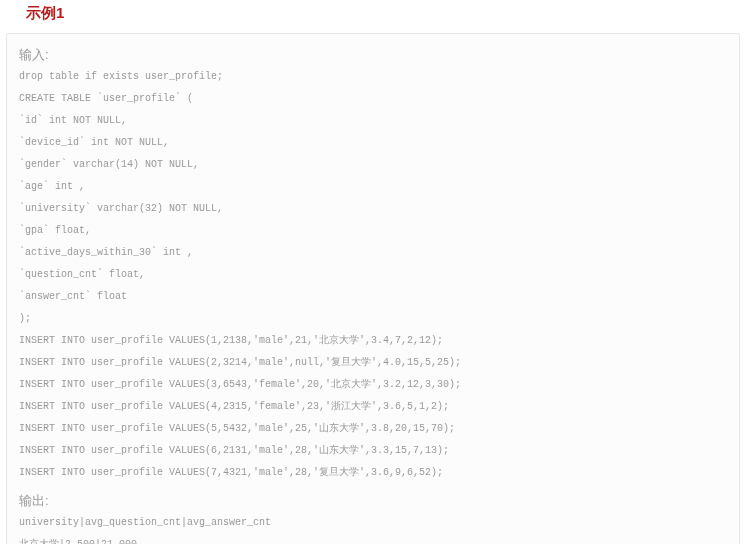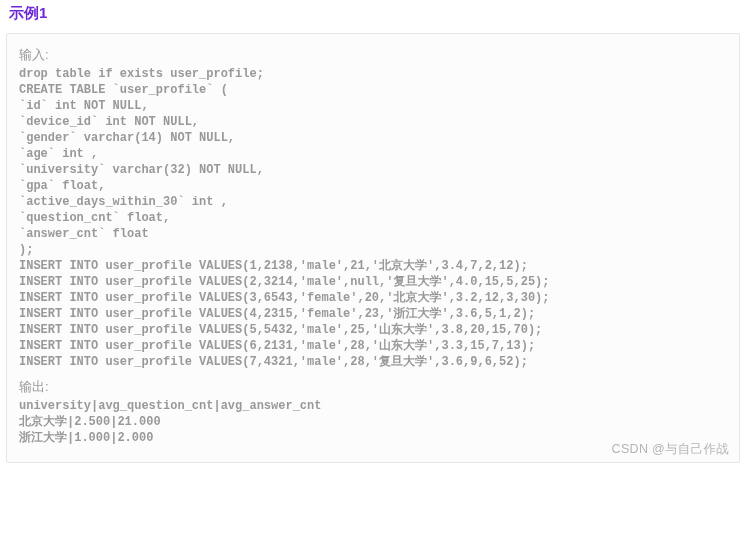"示例1" .title { color: #6d28d9 -> #b91c1c; margin: 0 0 10px 3px -> 0 0 10px 20px }
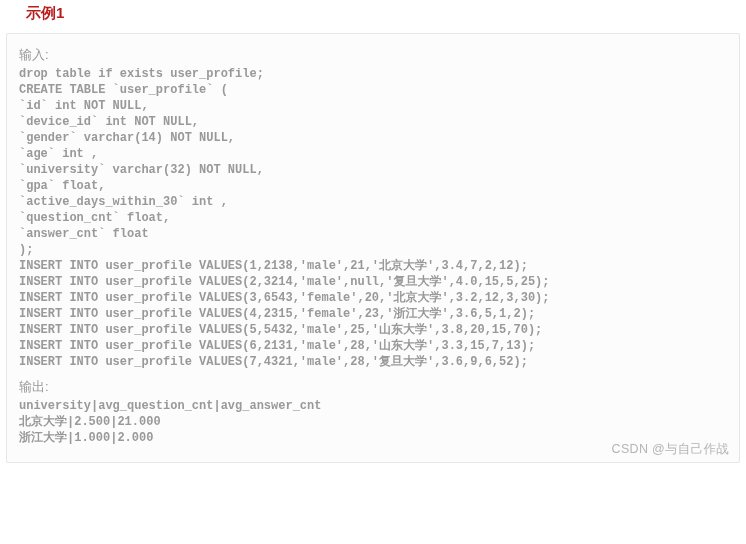"drop table if exists user_profile;" .code { font-size: 12px -> 10px; font-weight: bold -> none; line-height: 16px -> 22px }
